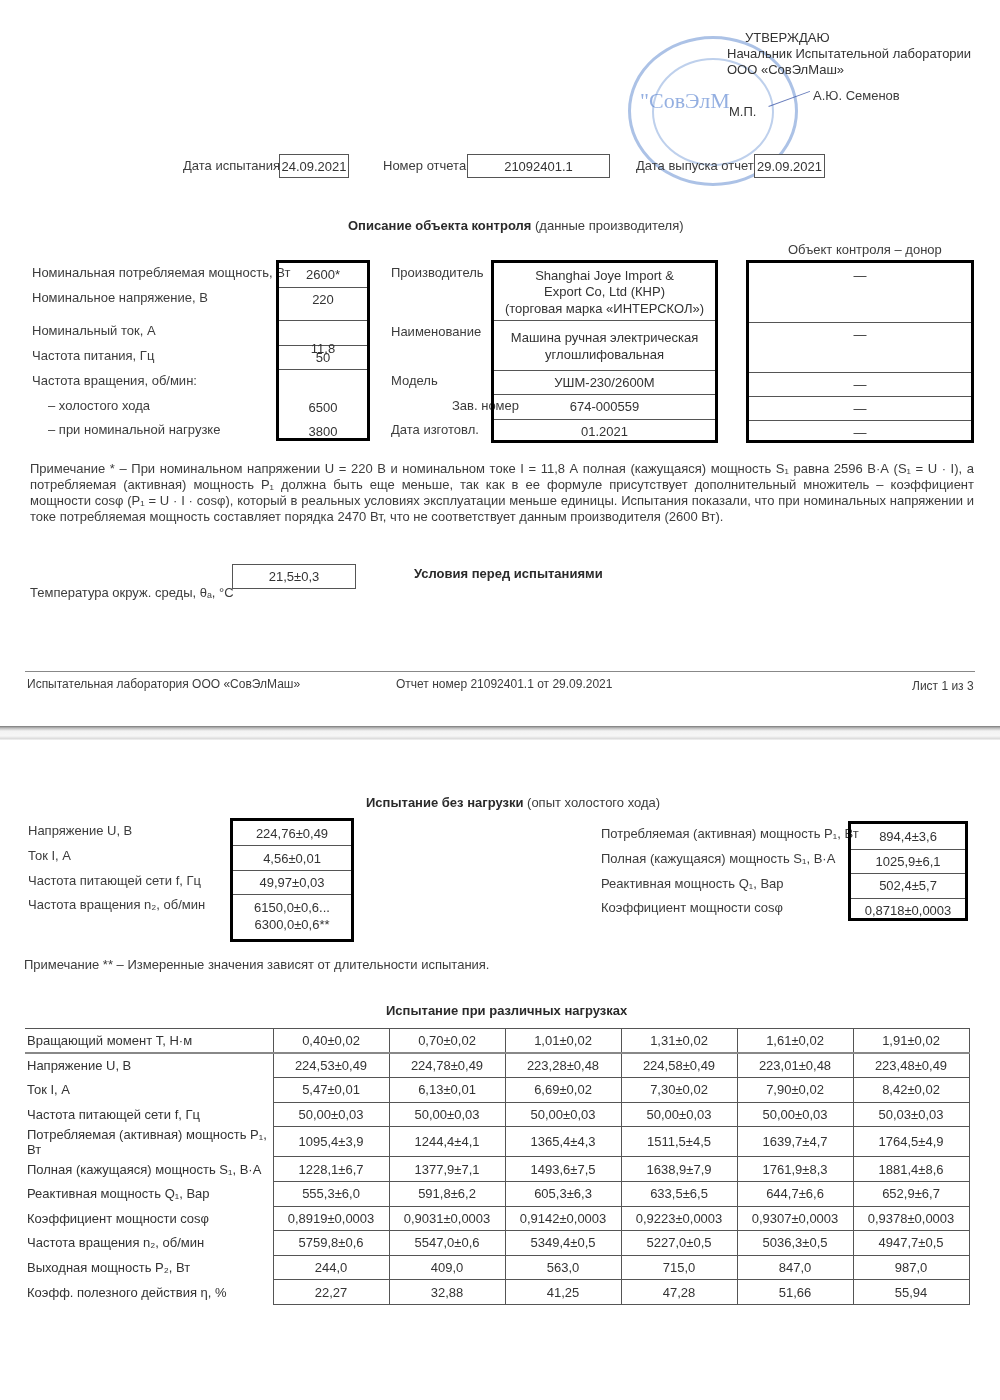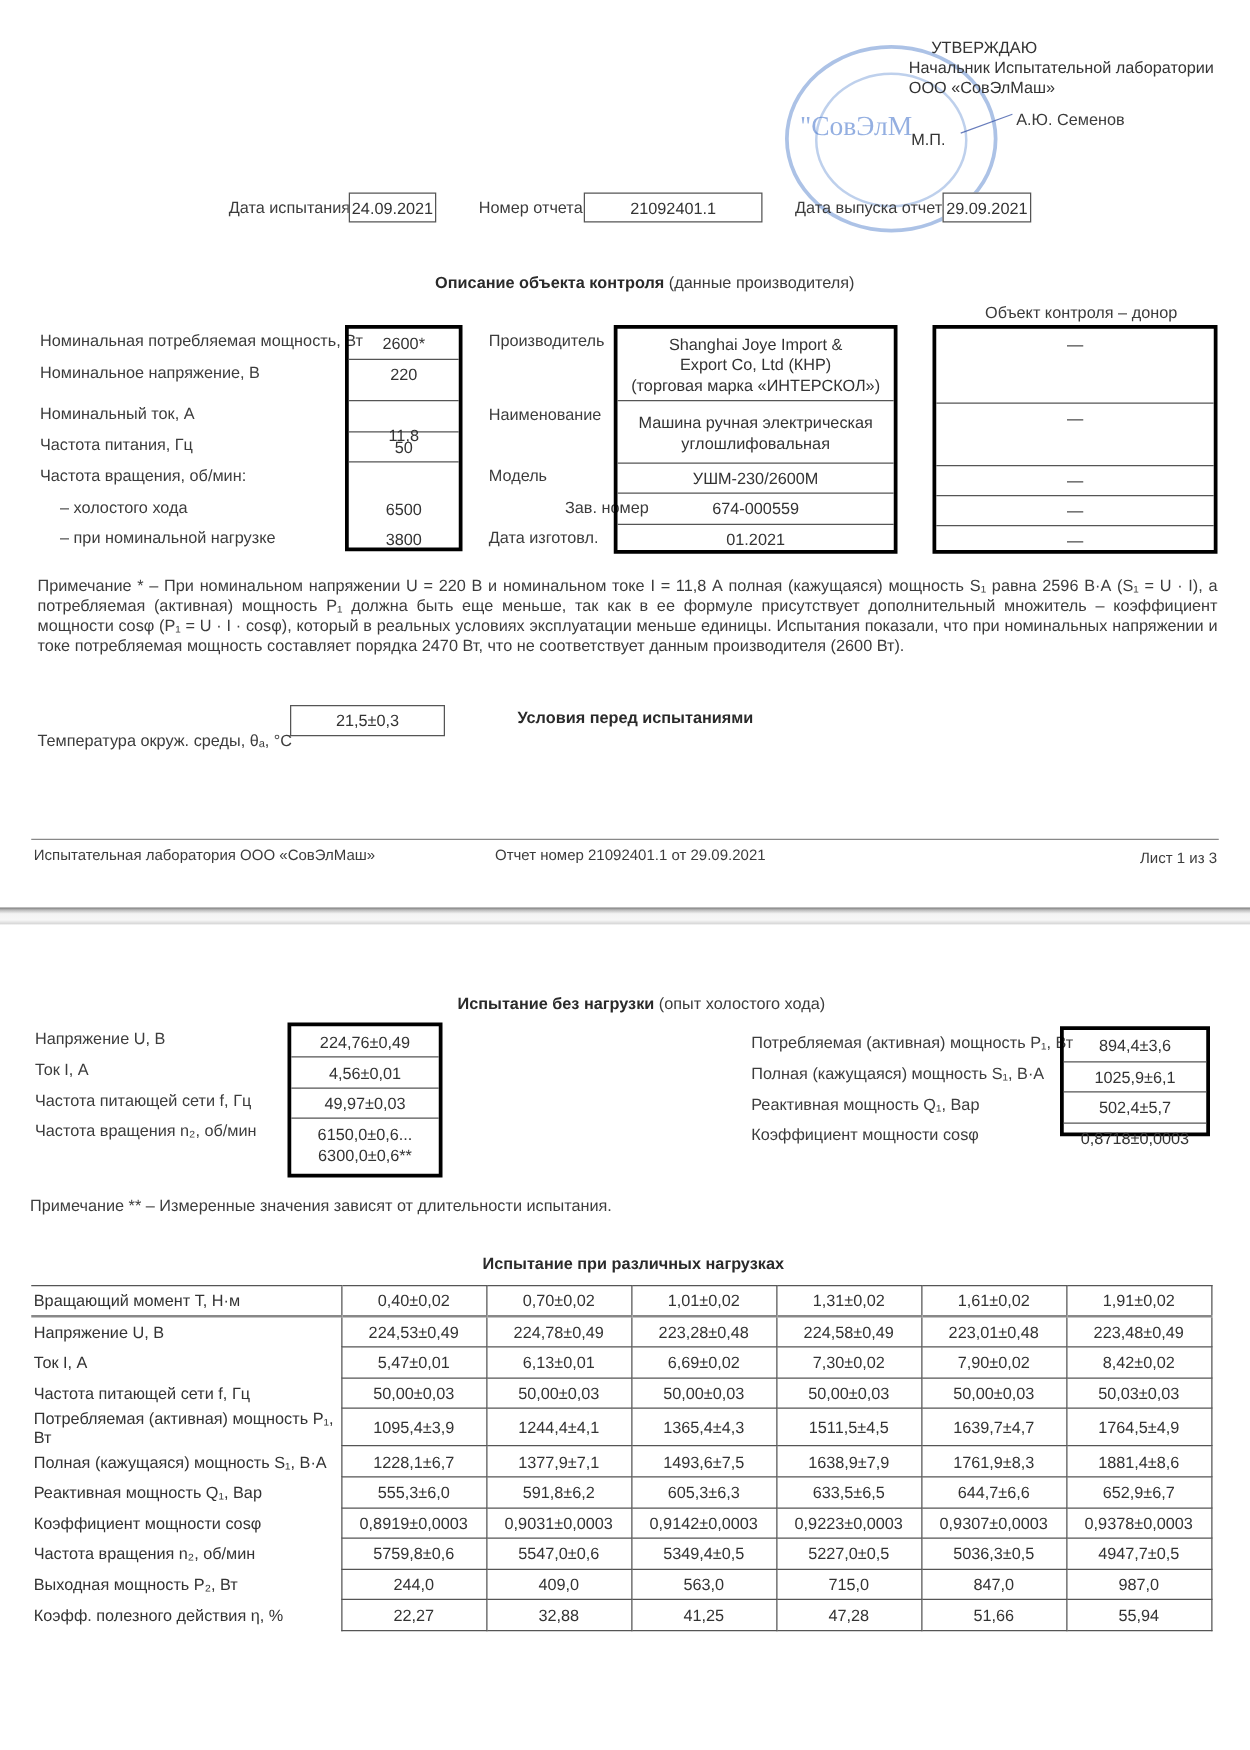"894,4±3,6" div.tbl { height: 88px -> 100px }
